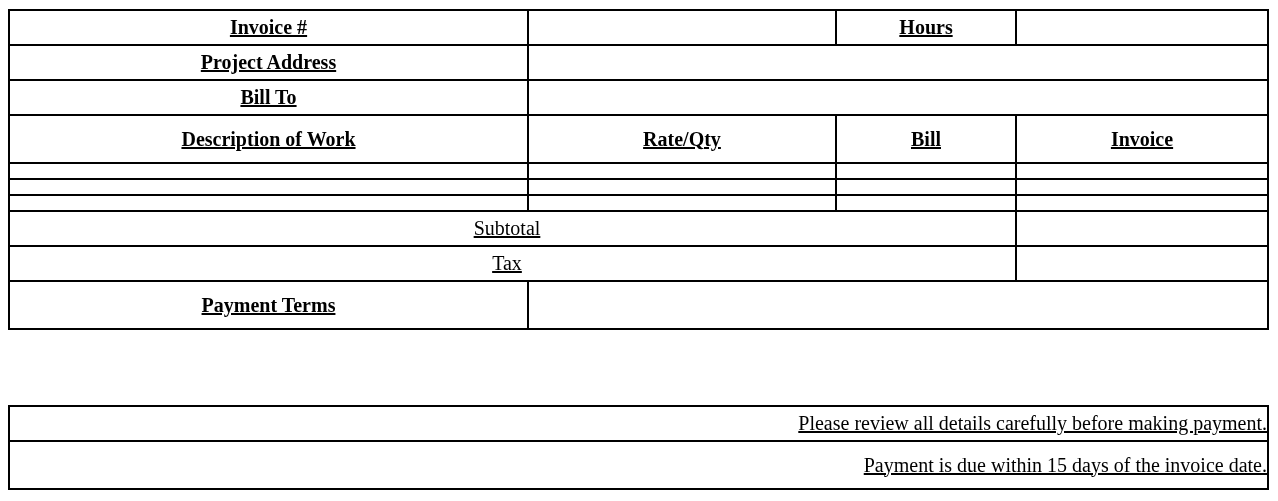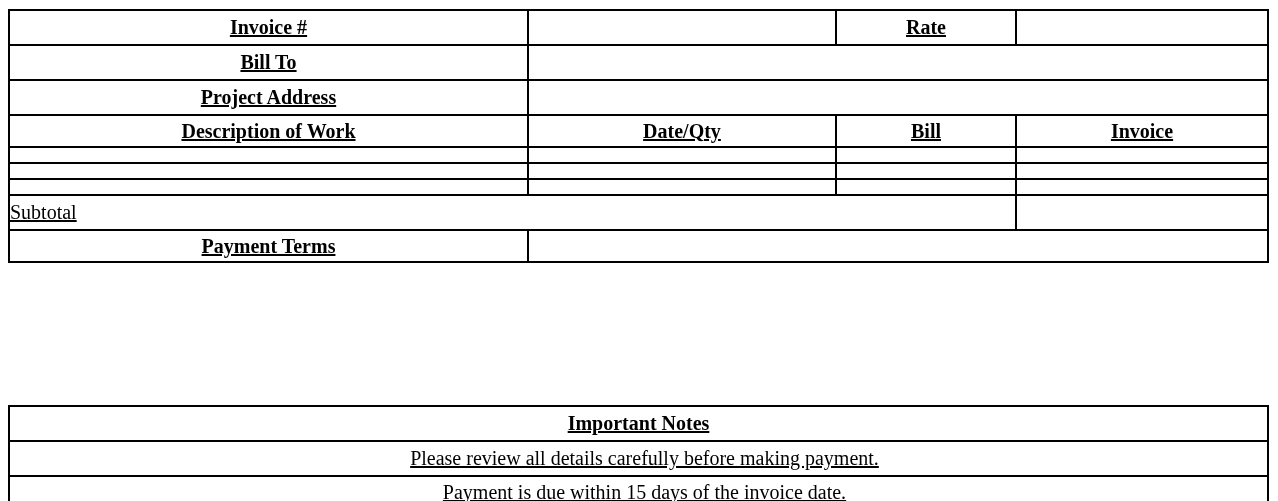"Rate" td.bold { text: Rate -> Hours }
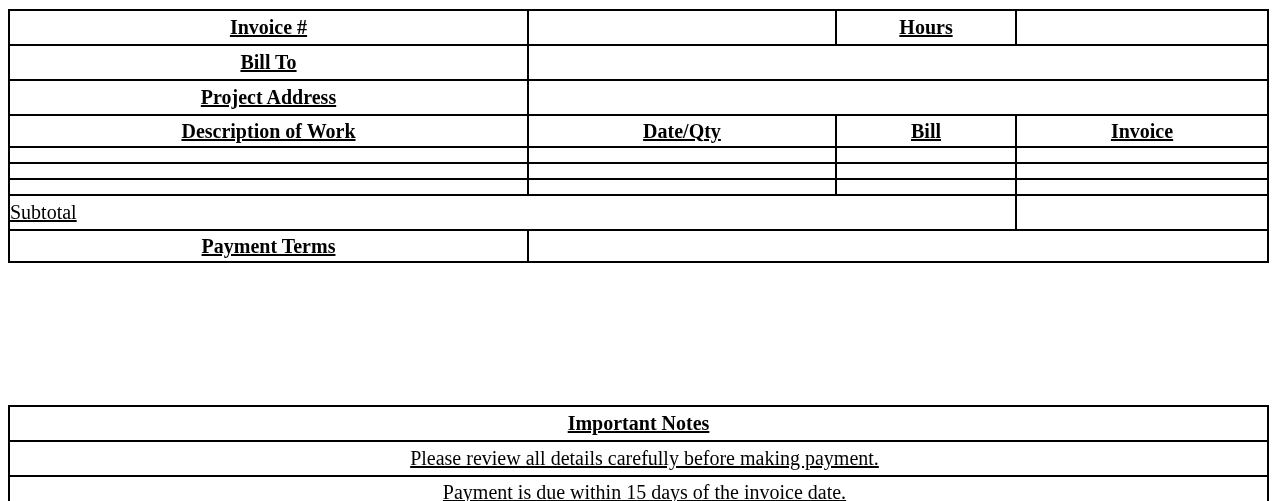"Bill To" tr.r-std { order: before "Project Address" -> after "Project Address" }
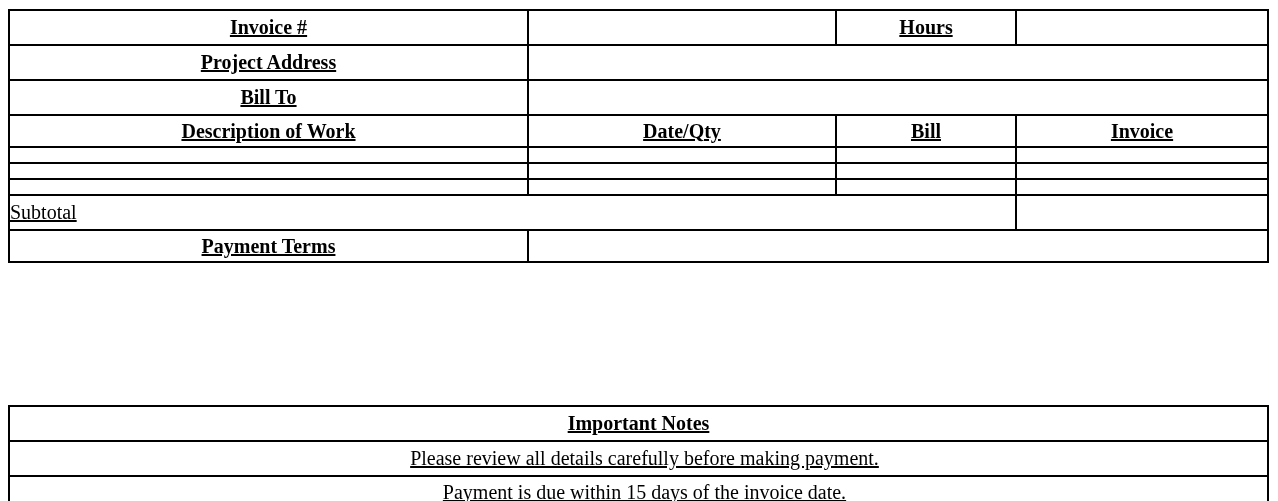"Description of Work" .r-hdr { height: 32px -> 48px }
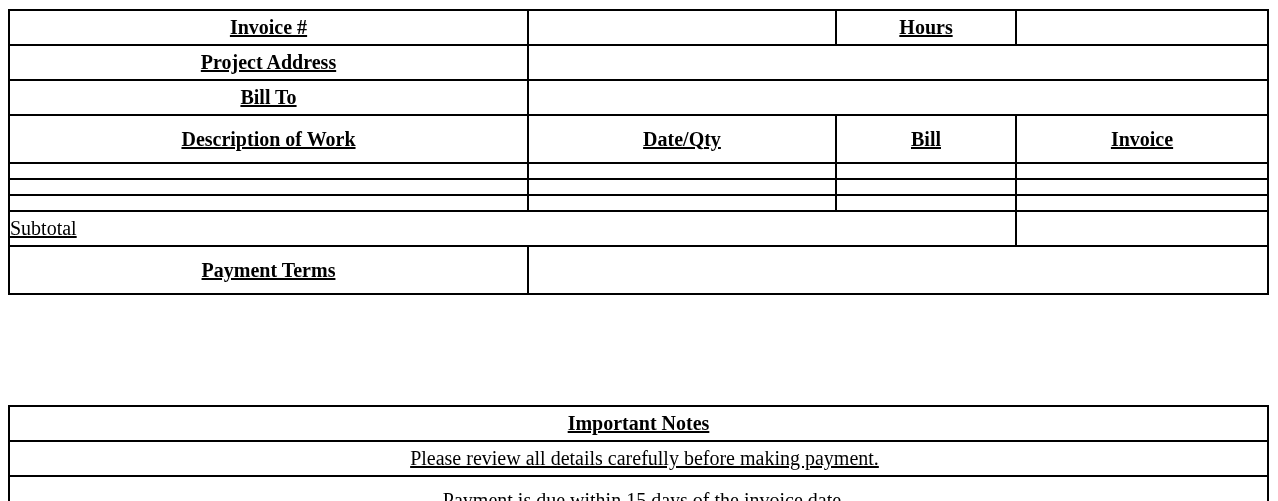"Date/Qty" td.bold { text: Date/Qty -> Rate/Qty }
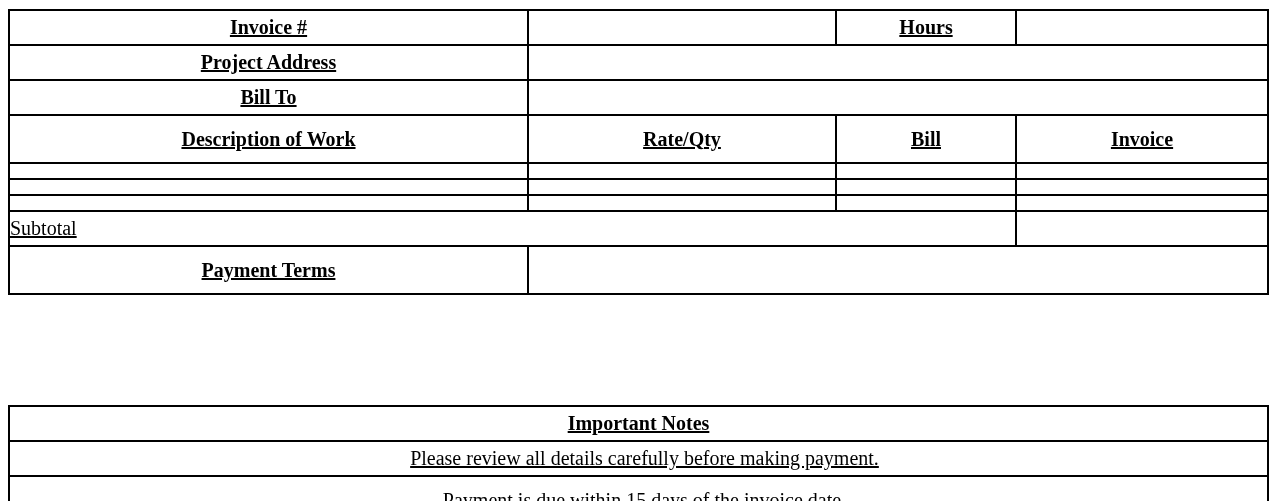"Subtotal" .right { text-align: left -> center }
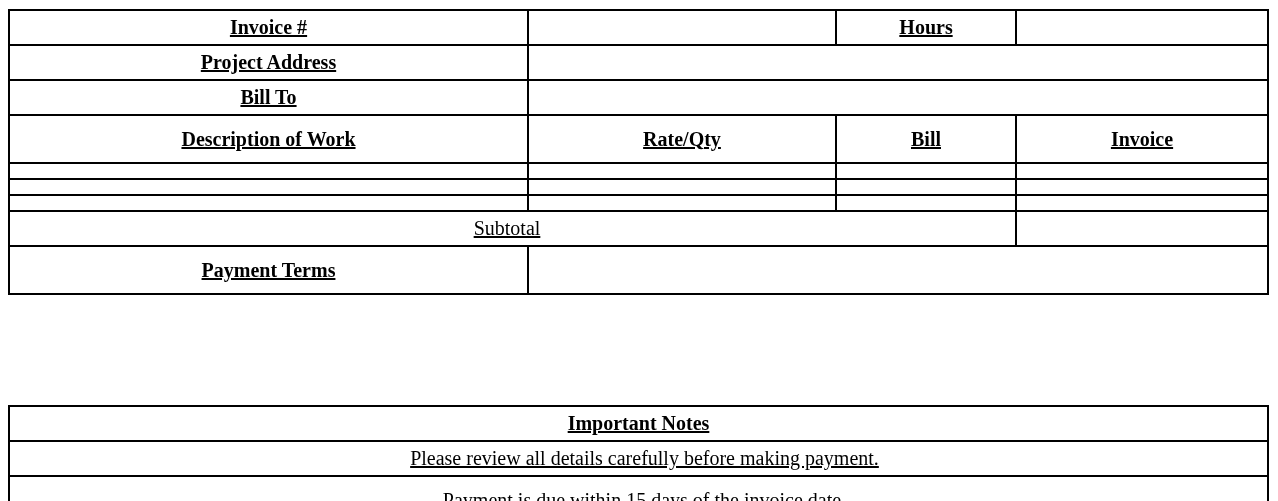"Tax" tr.r-std { html: none -> <tr> <td>Tax</td> <td></td> </tr> }
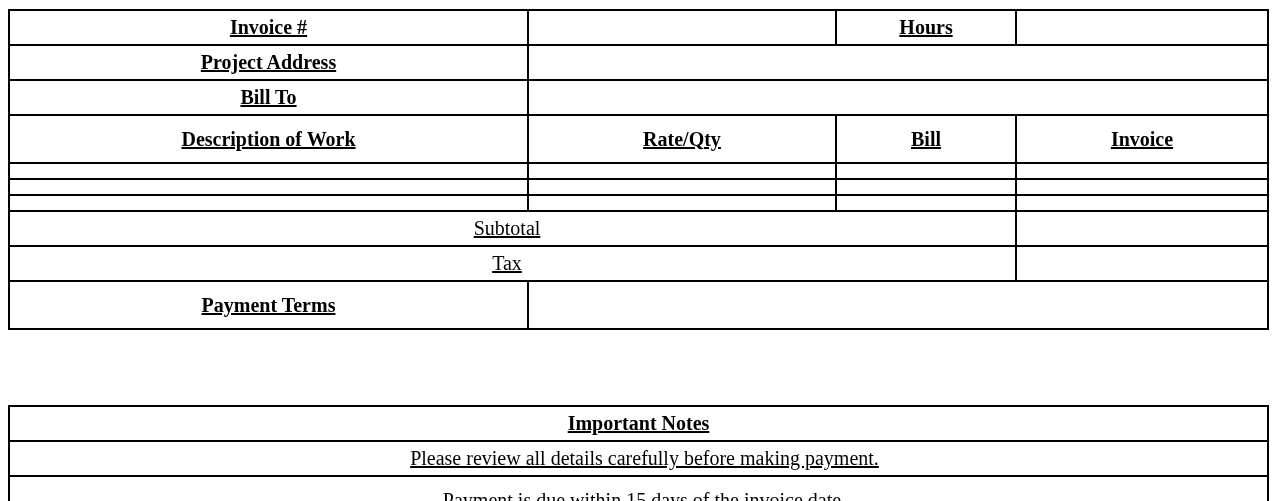"Important Notes" tr.r-std { html: <tr> <td>Important Notes</td> </tr> -> none }
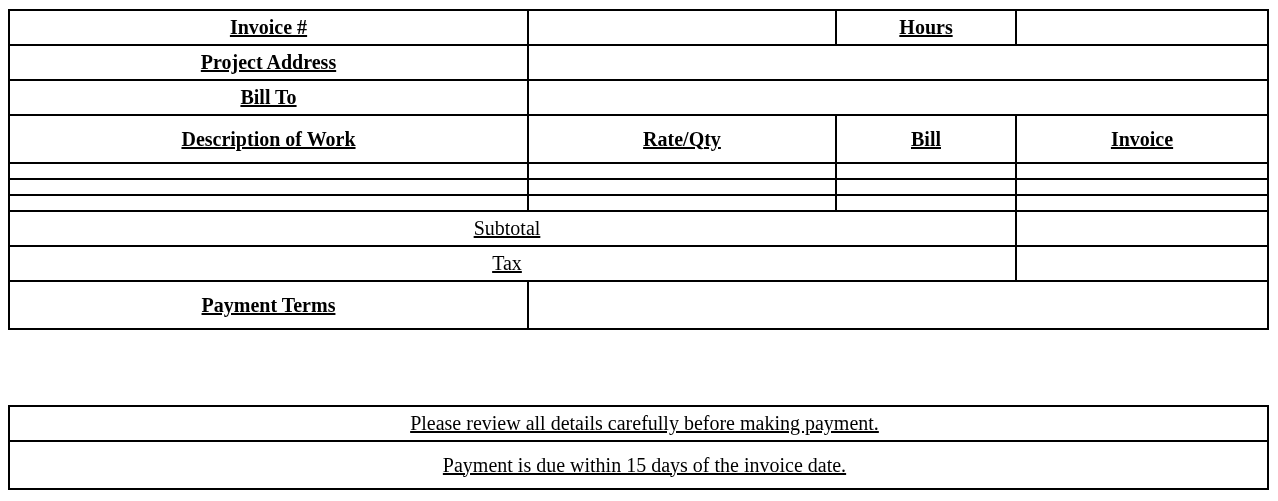"Please review all details carefully" .left { text-align: center -> right }
